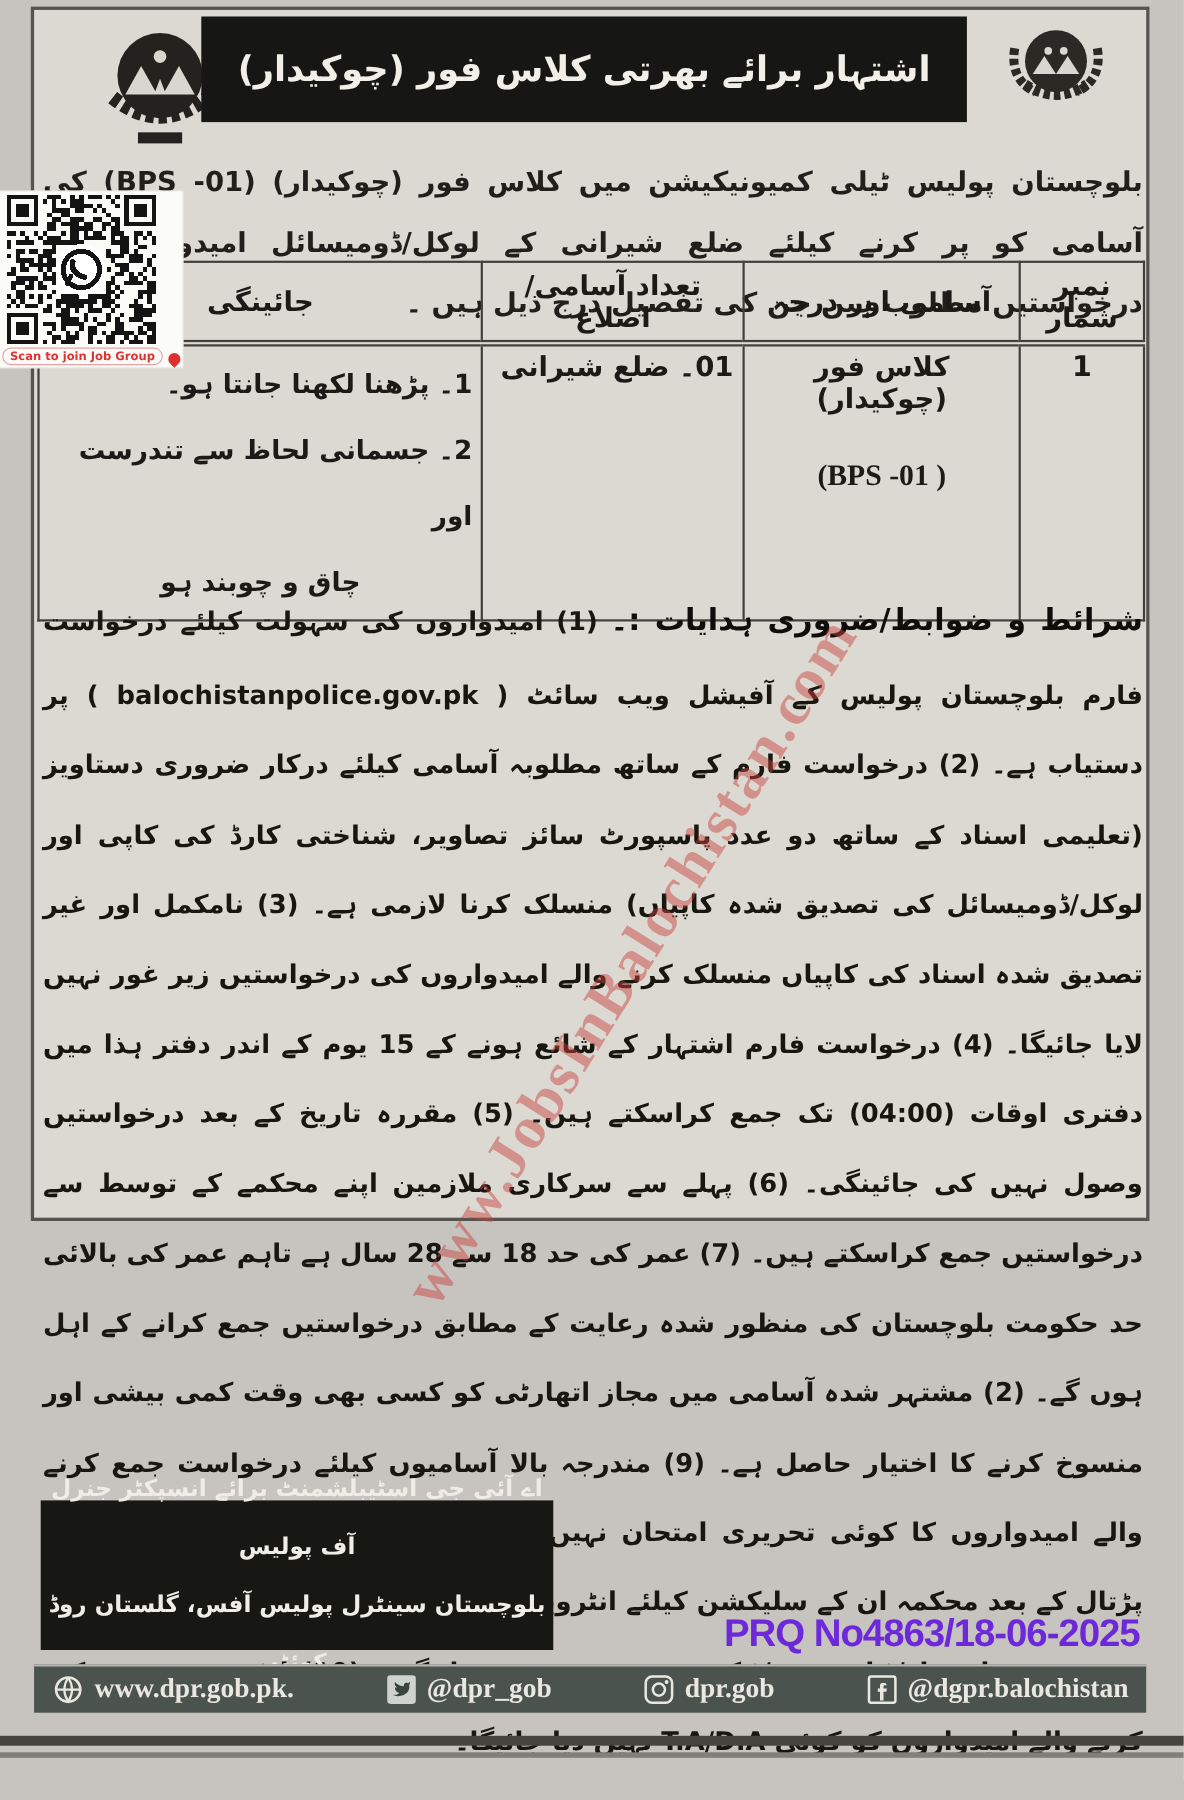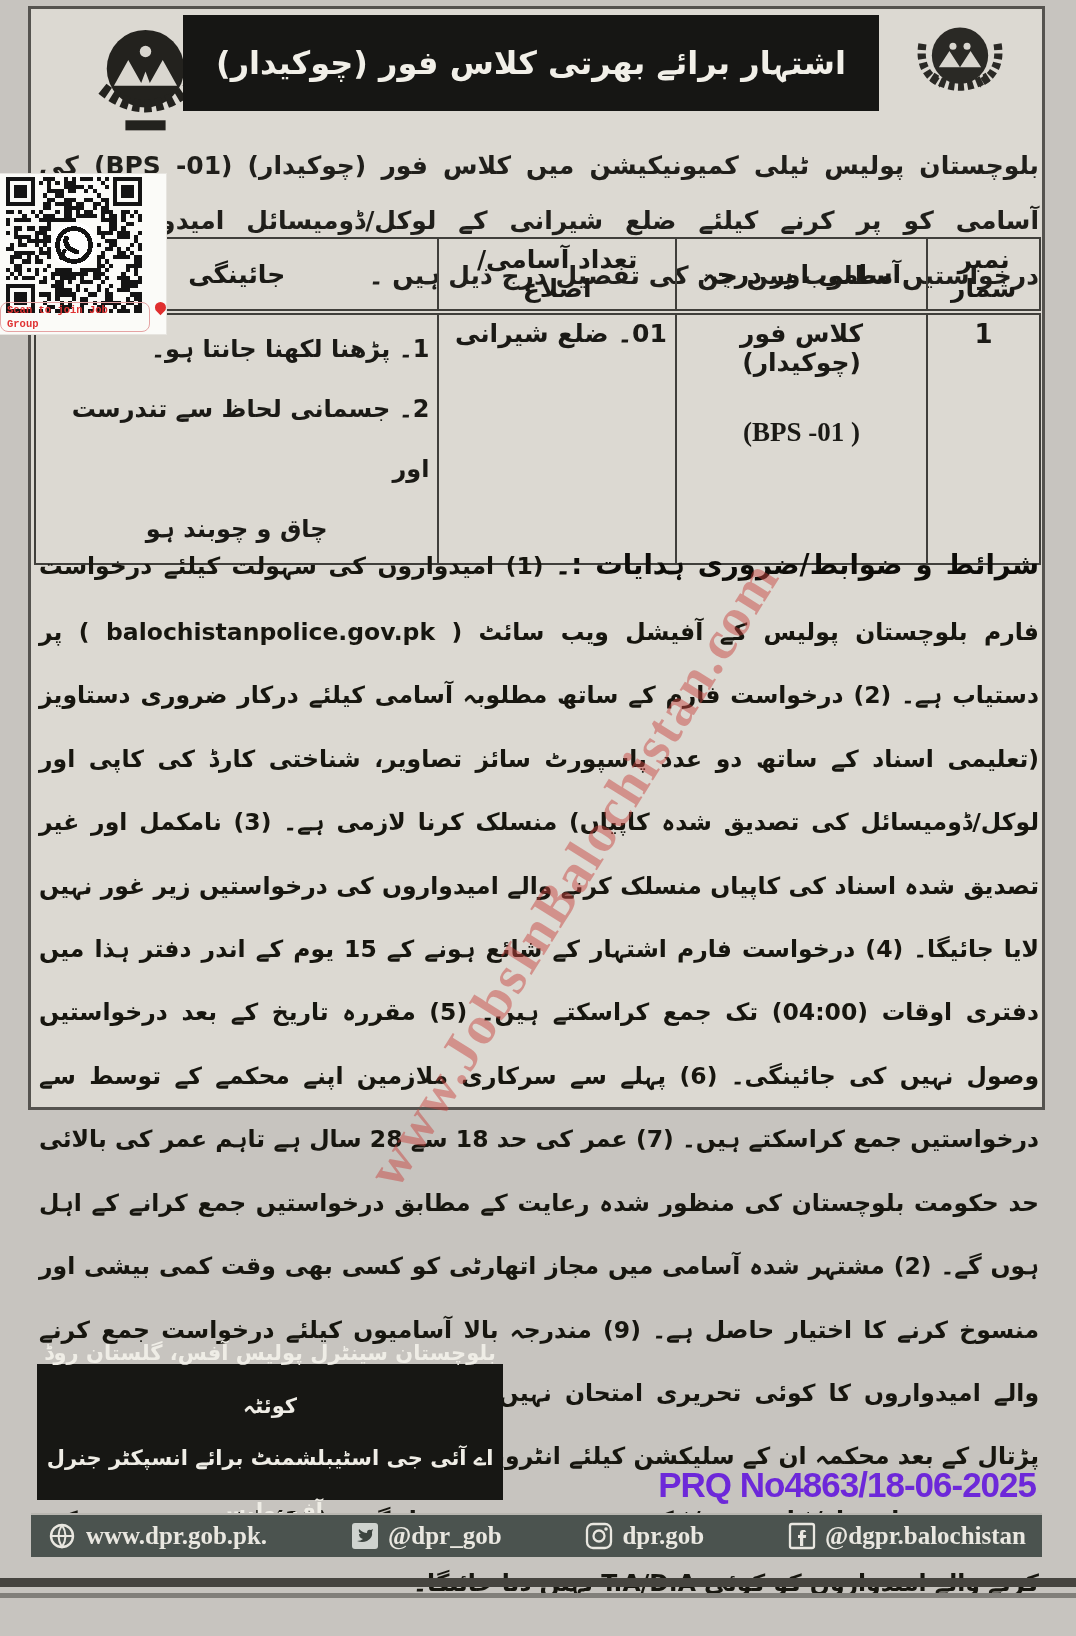"Scan to join Job Group" .qr-caption { align-items: flex-start -> flex-end; font-family: Liberation Mono, monospace -> none }
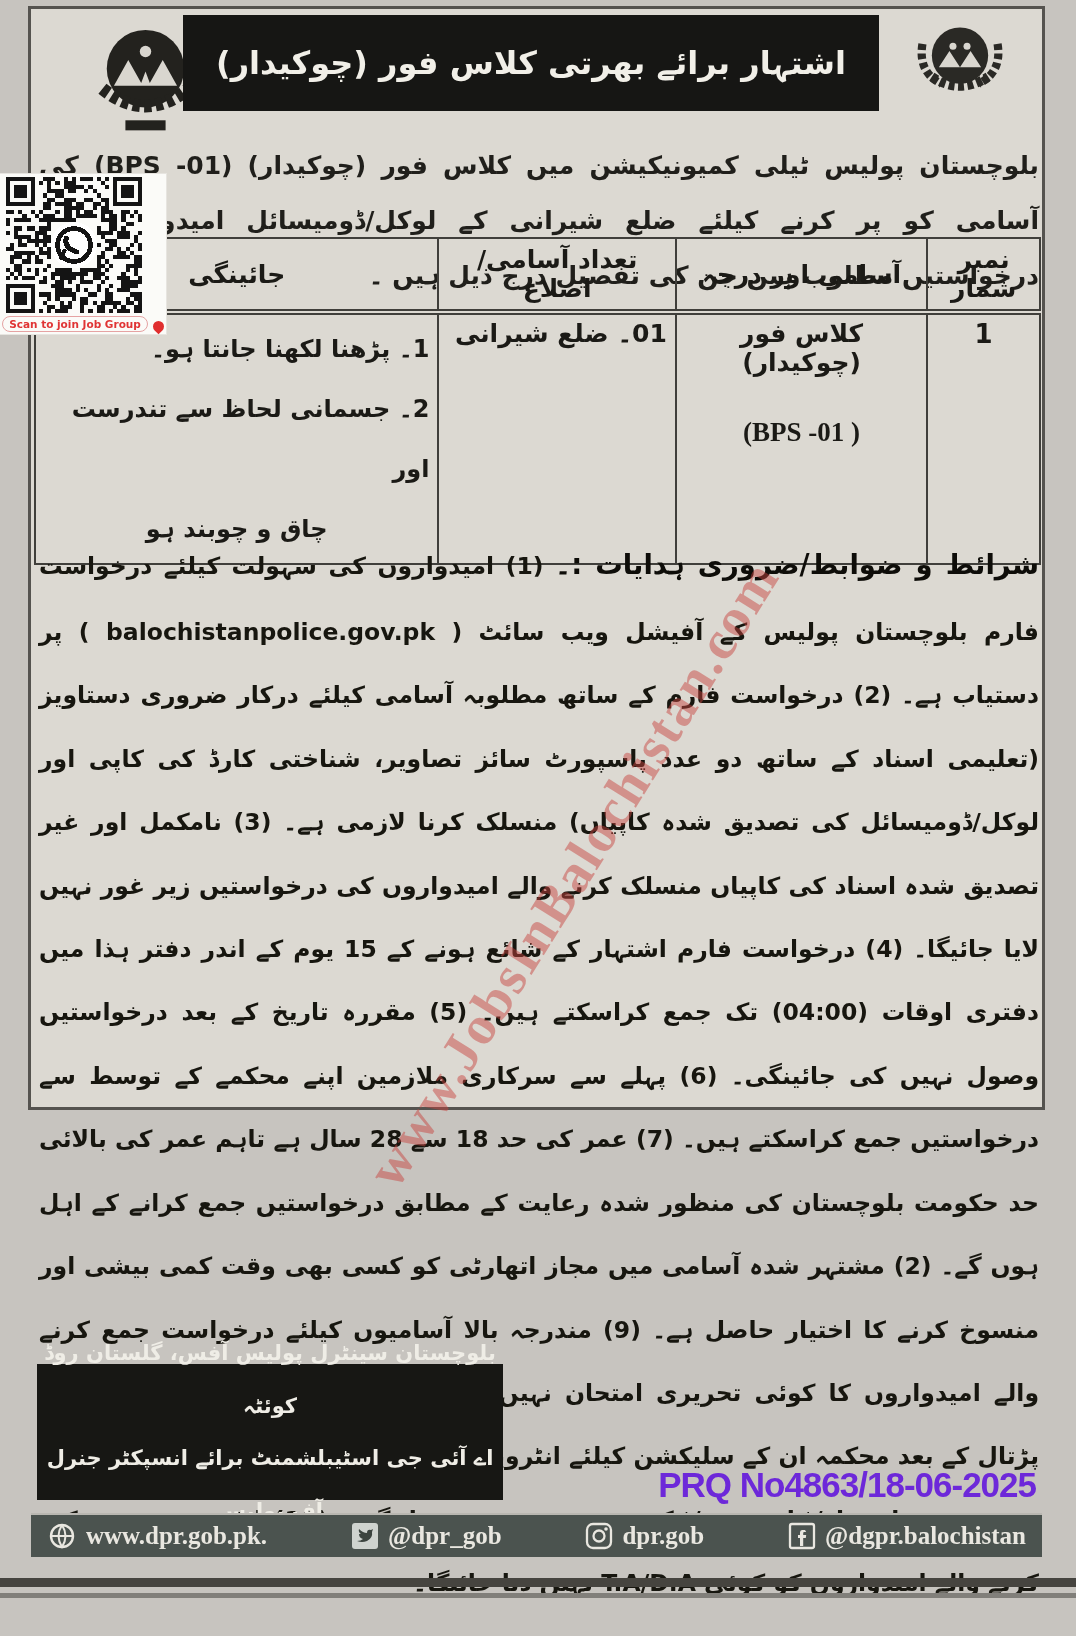"بلوچستان سینٹرل پولیس آفس، گلستان" div { order: before "اے آئی جی اسٹیبلشمنٹ برائے" -> after "اے آئی جی اسٹیبلشمنٹ برائے" }
